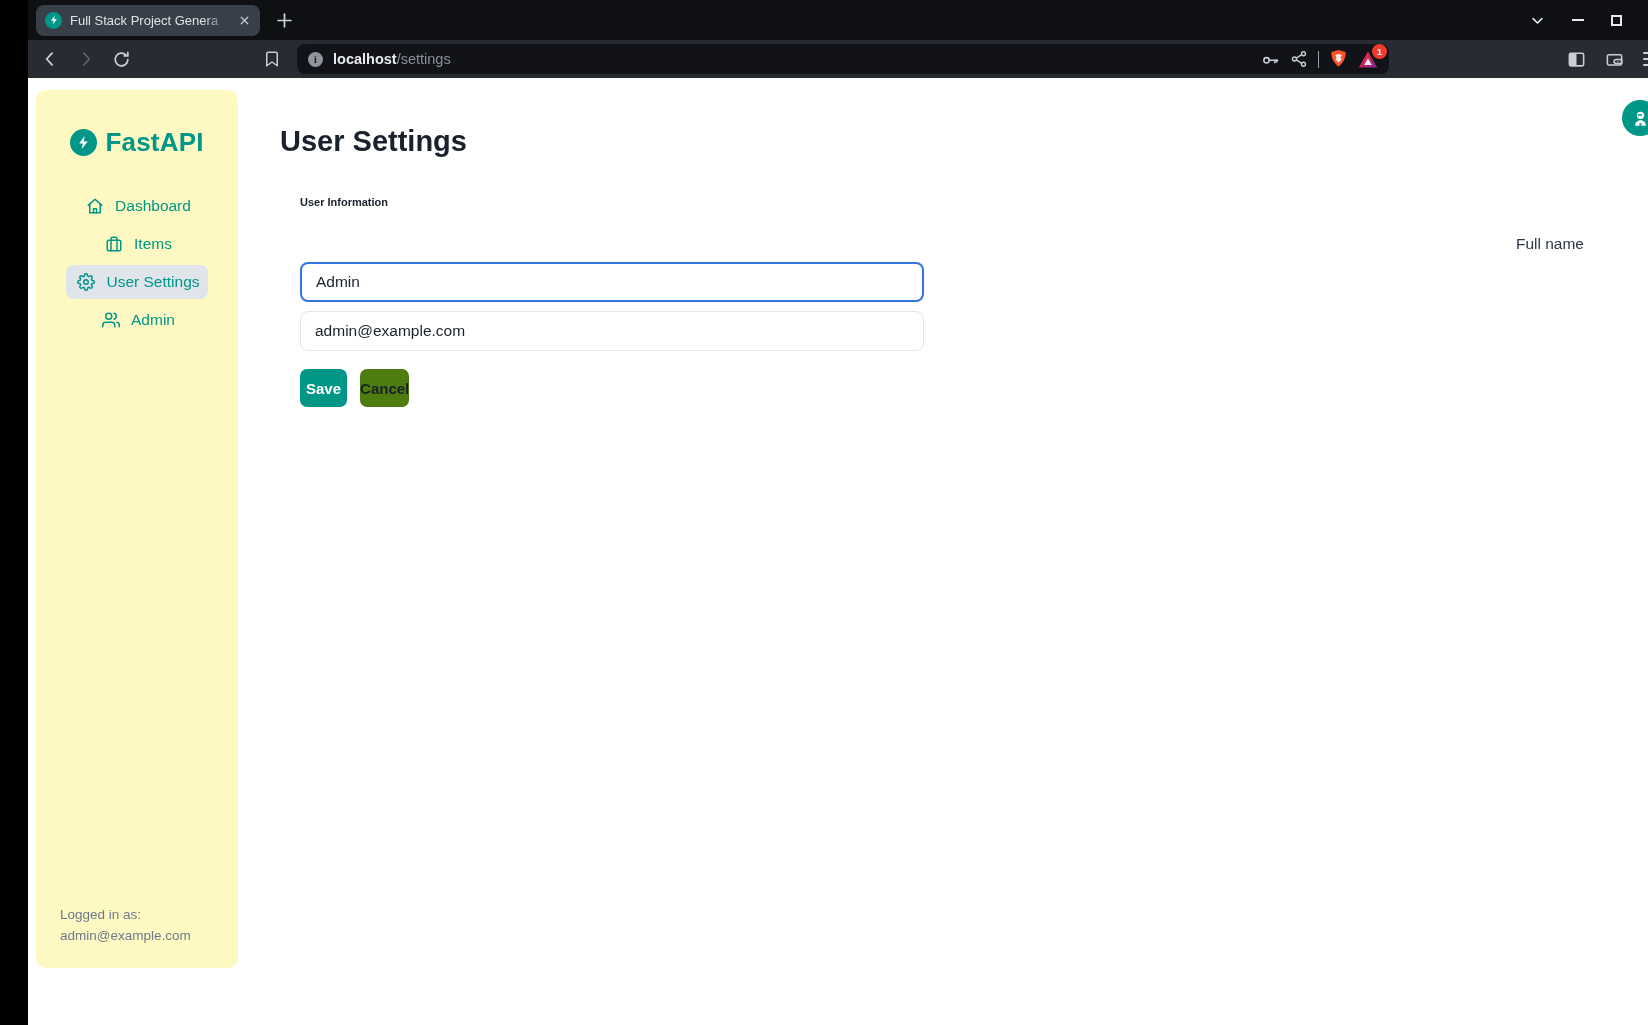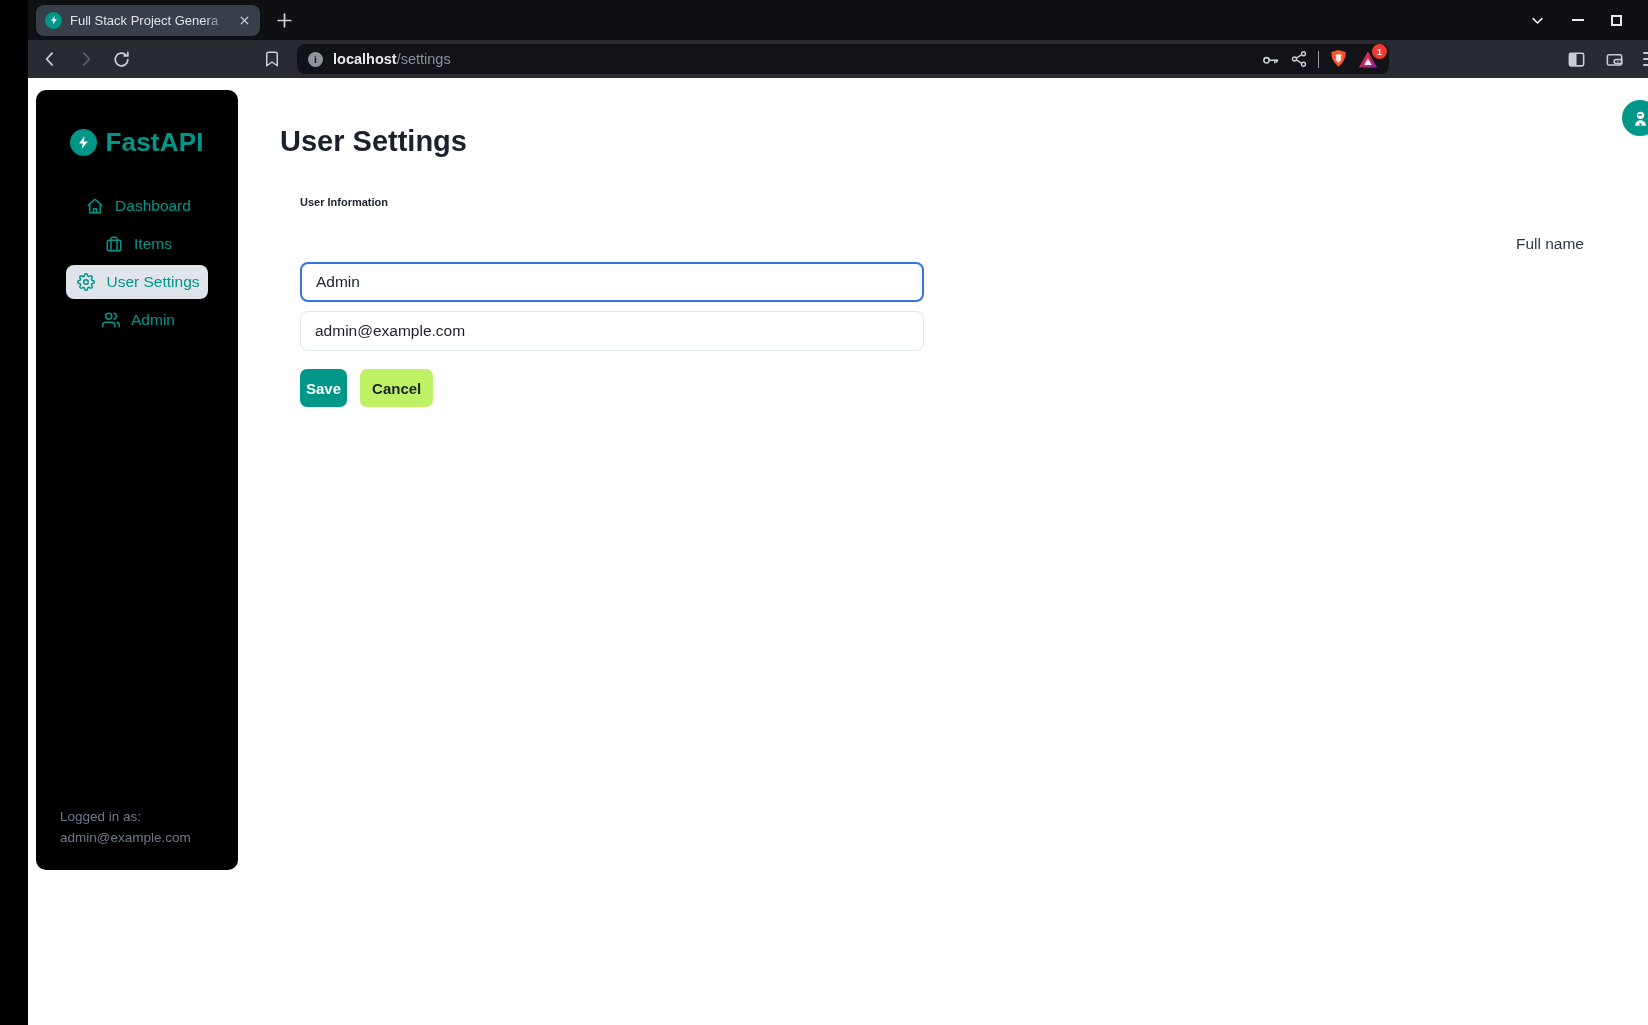"FastAPI" .sidebar { background: #000000 -> #fef9c3; height: 780px -> 878px }
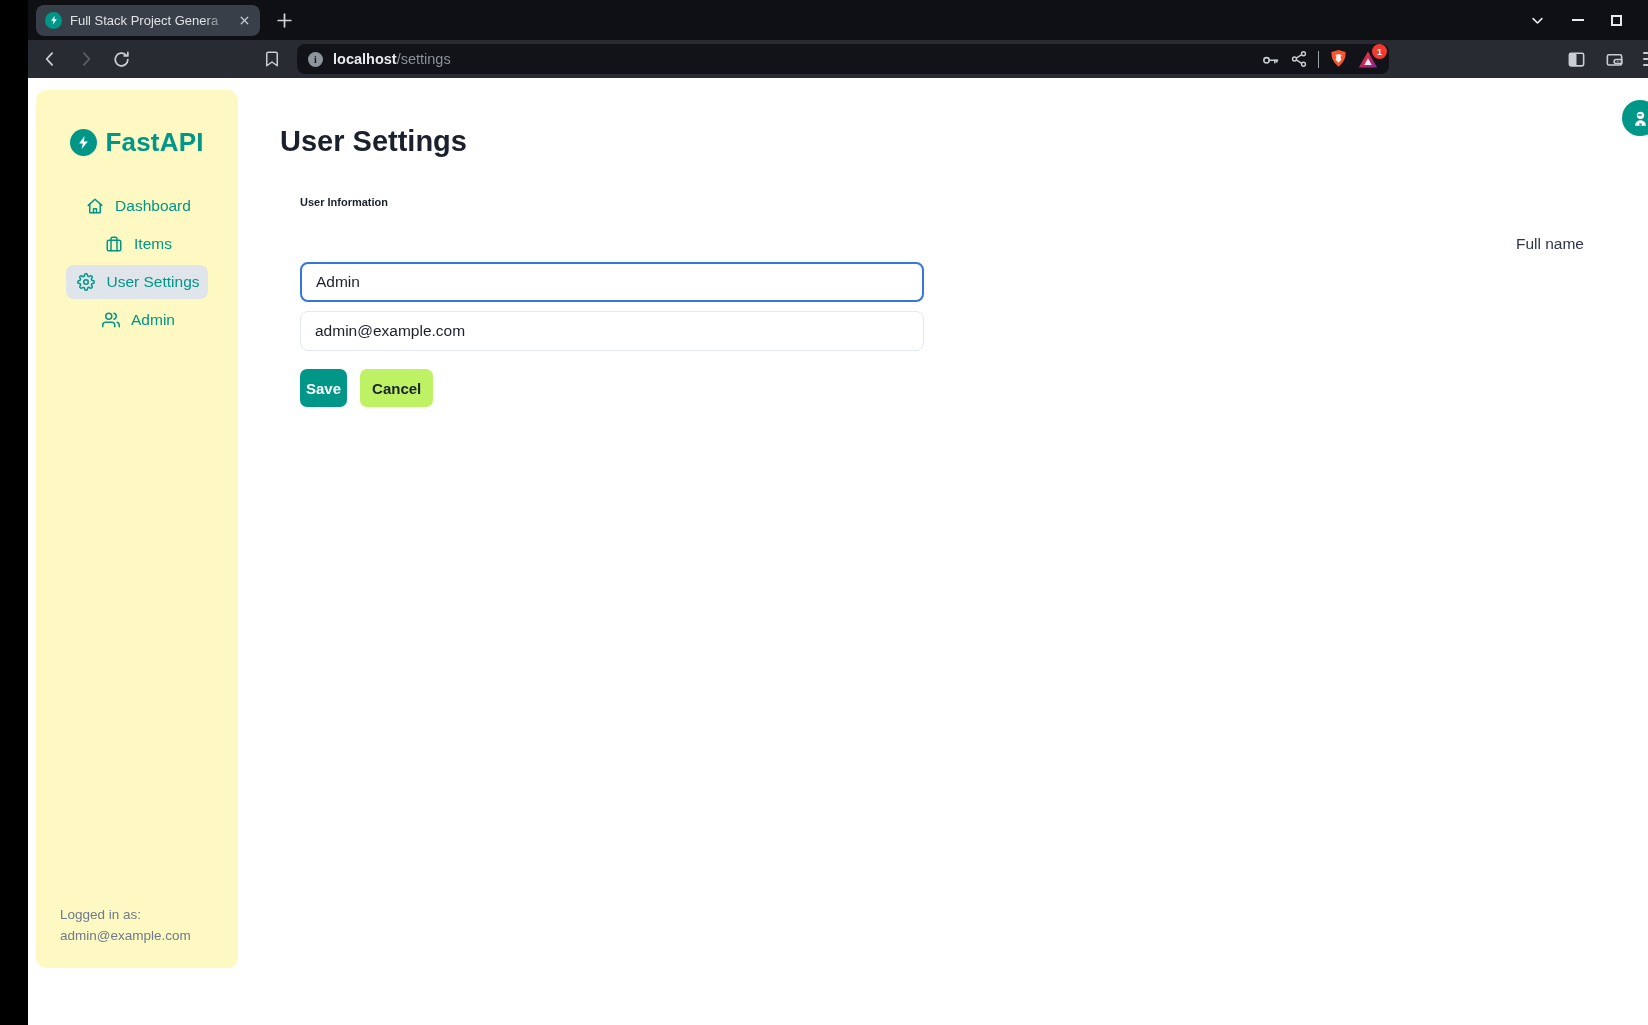"Cancel" .btn-cancel { background: #bef264 -> #4d7c0f; padding: 0 12px -> 0 0 }
